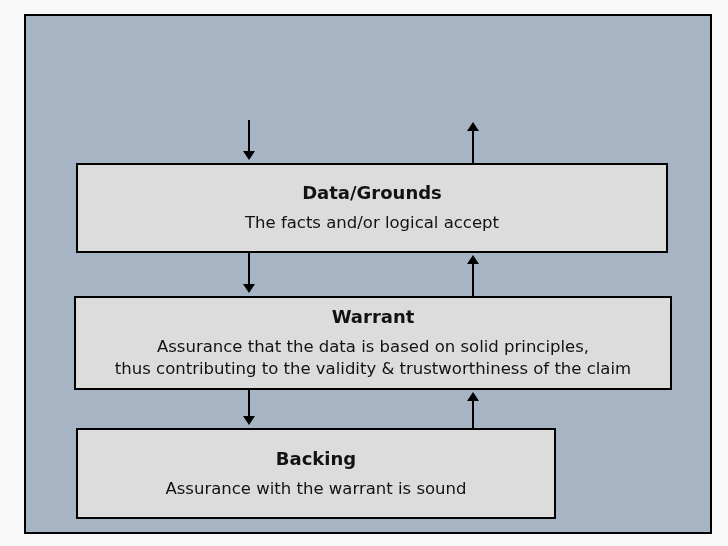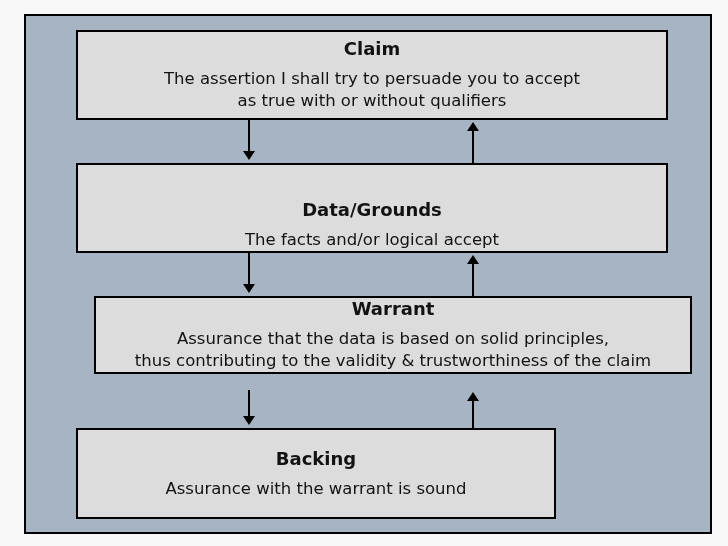"Claim" section.box { html: <section> <h2>Claim</h2> <div> <div>The assertion I shall try to persuade you to accept</div> <div>as true with or without qualifiers</div> </div> </section> -> none }
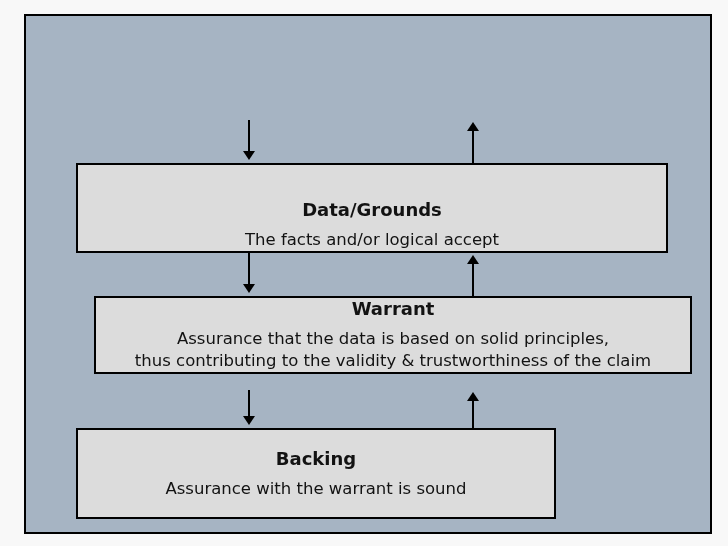"Data/Grounds" .box-data { justify-content: flex-end -> none }
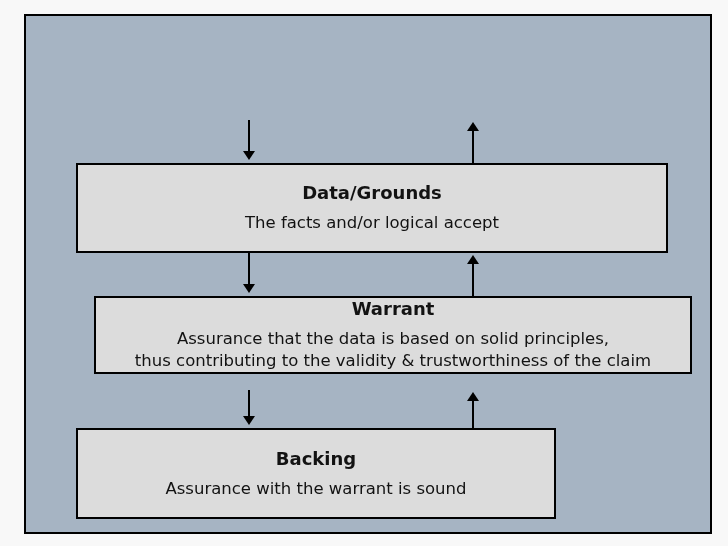"Warrant" .box-warrant { height: 78px -> 94px; margin-left: 20px -> none }
